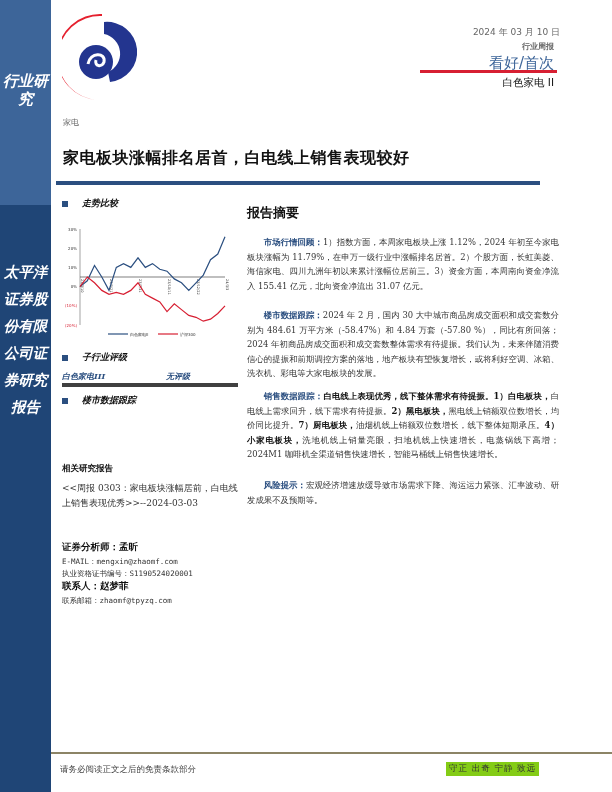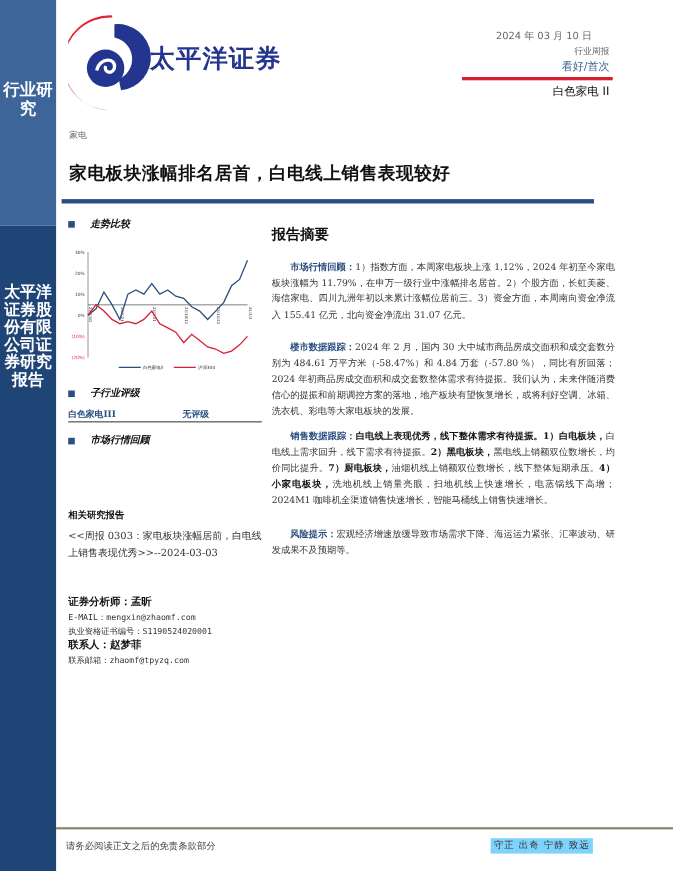"2024 年 03 月 10" .hdr-date { right: 74px -> 52px }
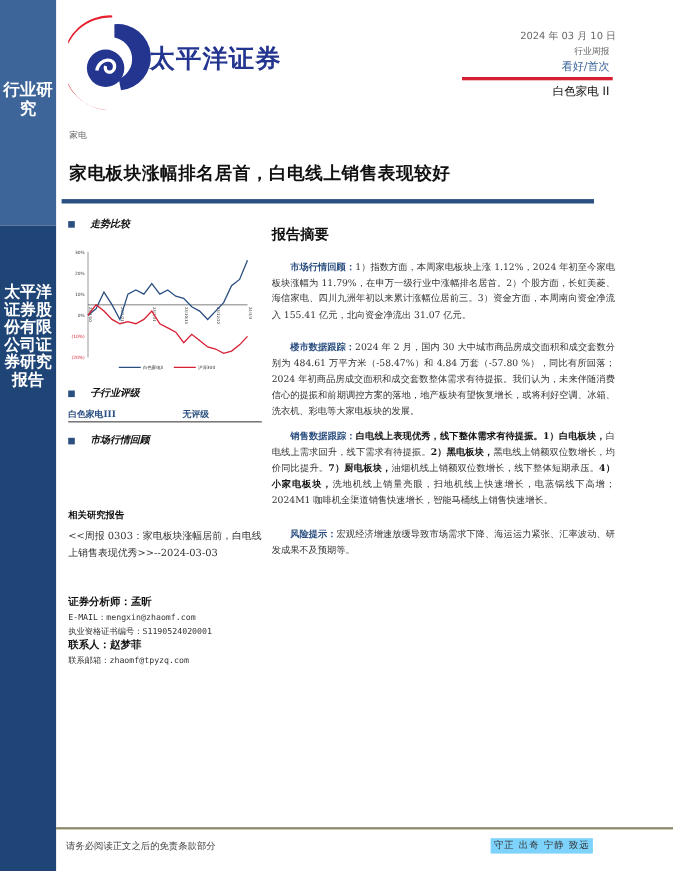"太平洋证券" div.logo-cn { html: <div>太平洋证券</div> -> none }
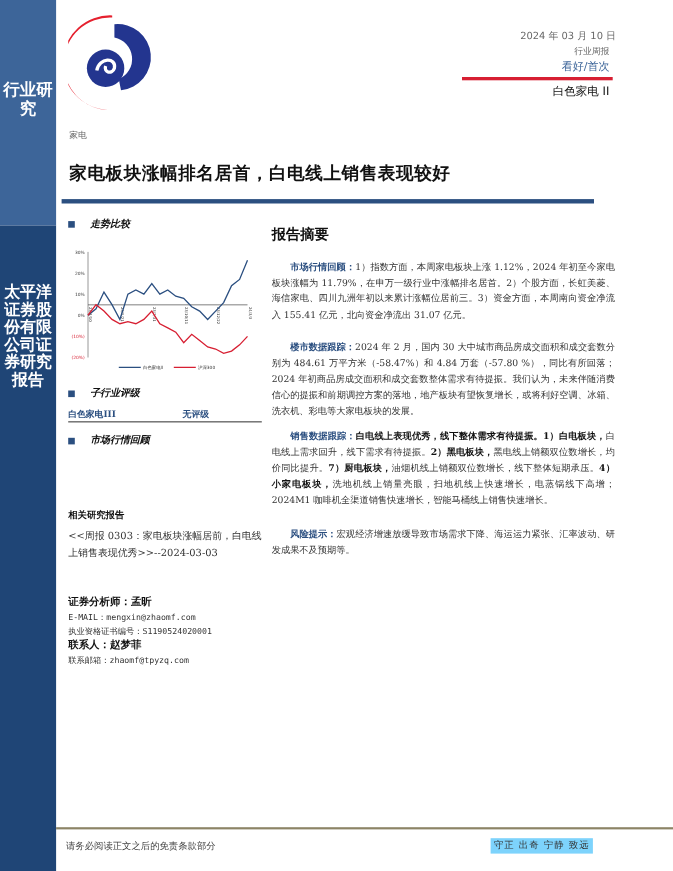"行业周报" .hdr-type { font-weight: none -> bold }
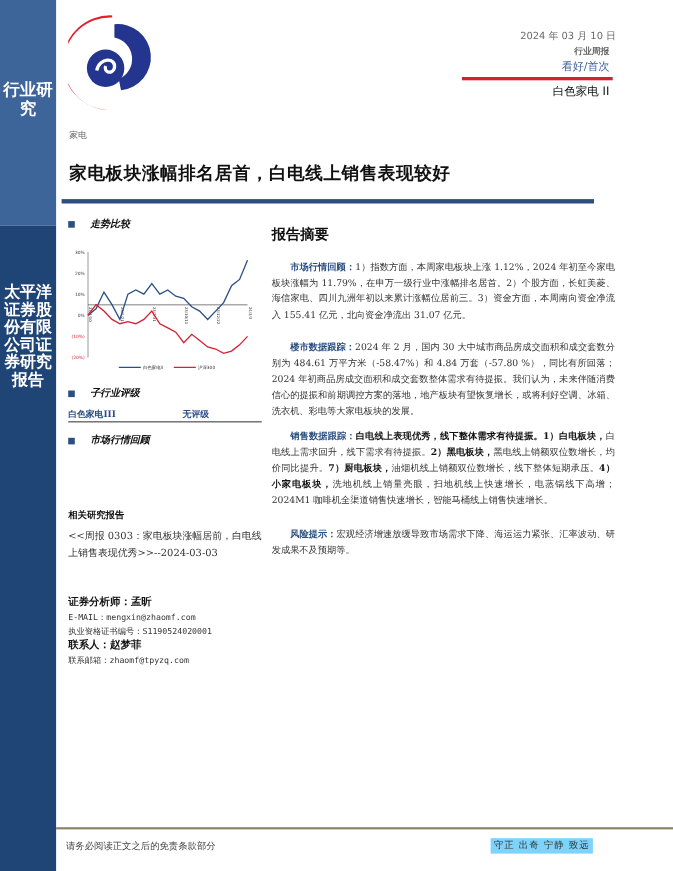"看好/首次" .hdr-rating { font-size: 10px -> 15px }
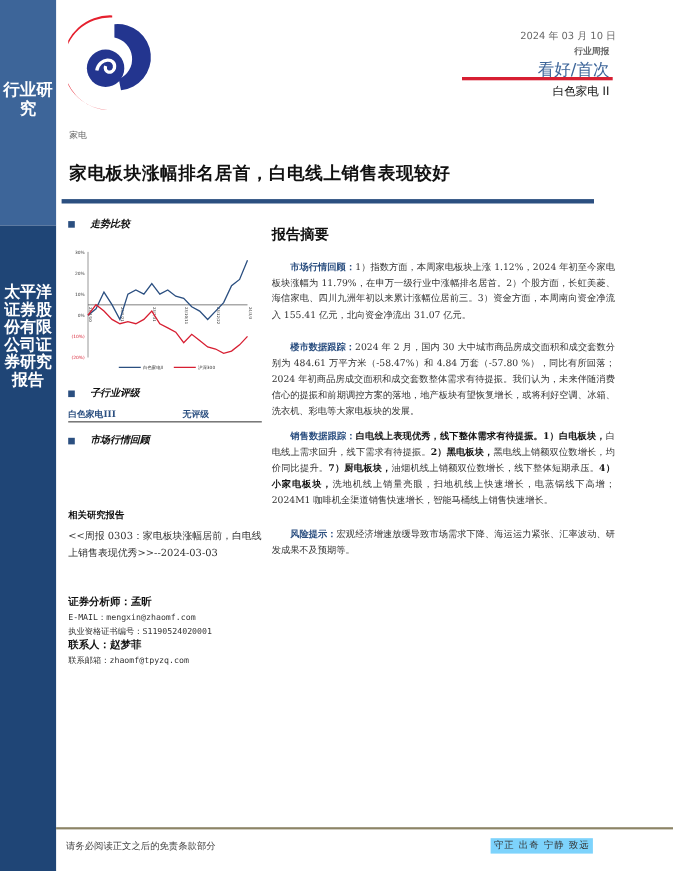"行业研究" .vtext { font-style: none -> italic }
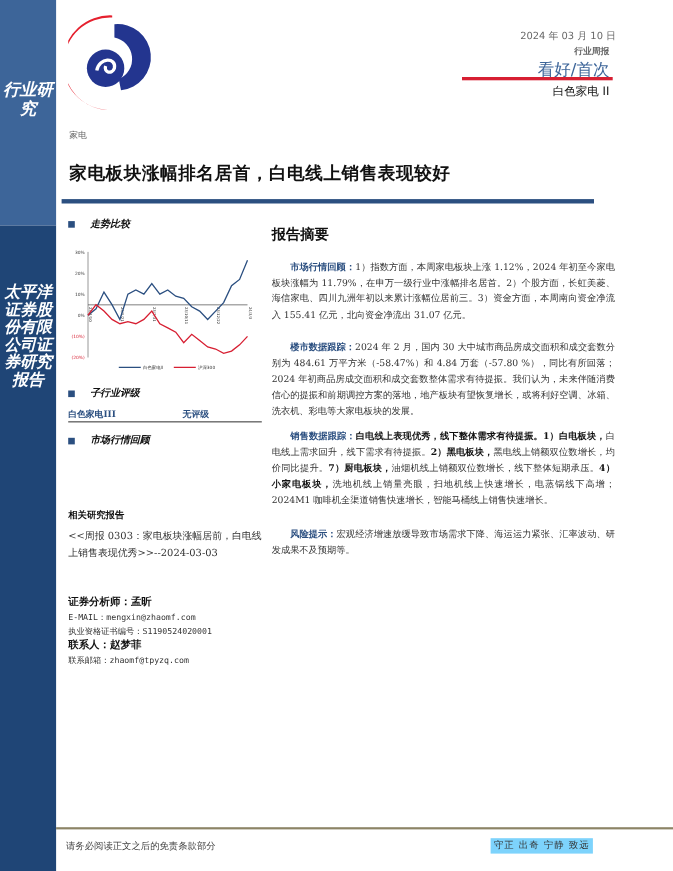"太平洋证券股份有限公司证券研究报告" div.vtext { line-height: 16px -> 27px }
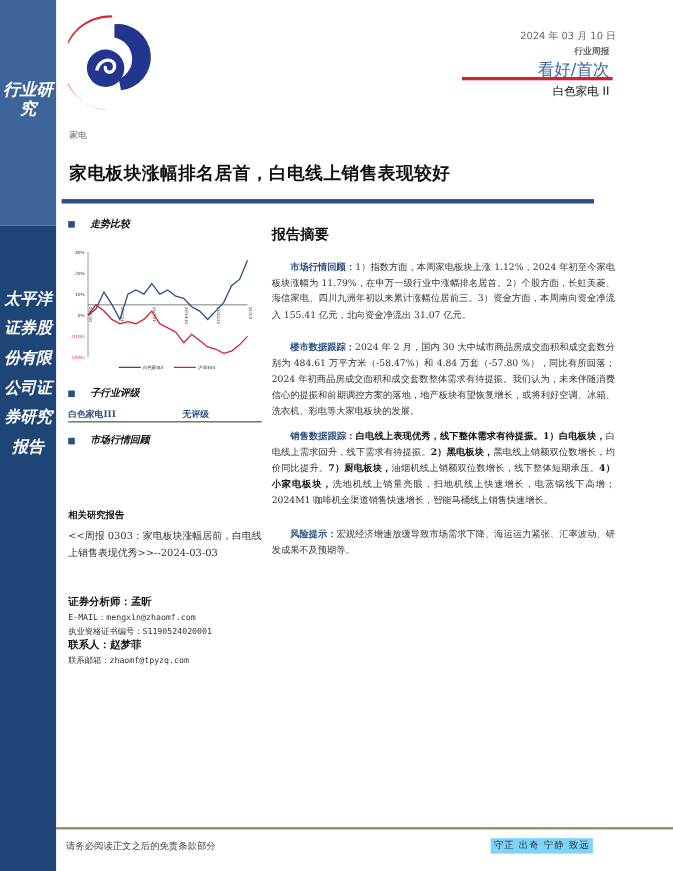"白色家电III" .rating-row { border-bottom: 1px solid #404040 -> 4px solid #404040; font-style: none -> italic }
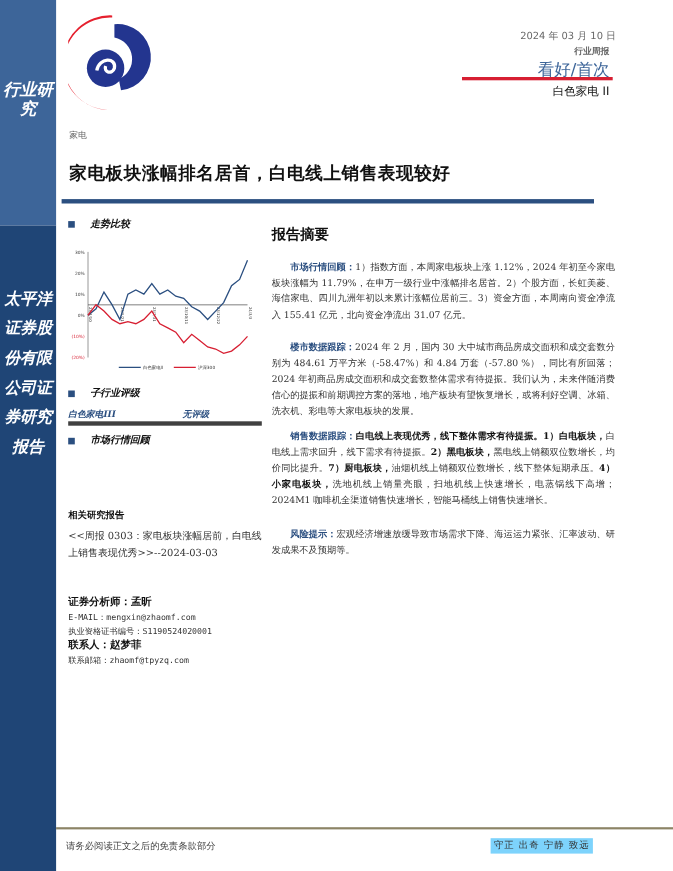"市场行情回顾" span { text: 市场行情回顾 -> 楼市数据跟踪 }
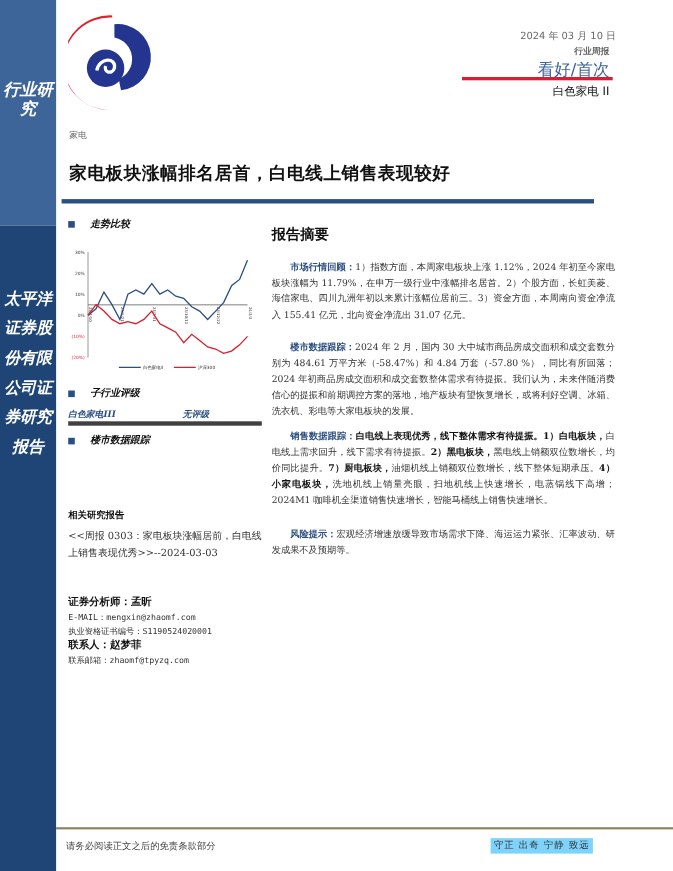"守正 出奇 宁静 致远" .footer-right { background: #7dd3fc -> #84cc16 }
